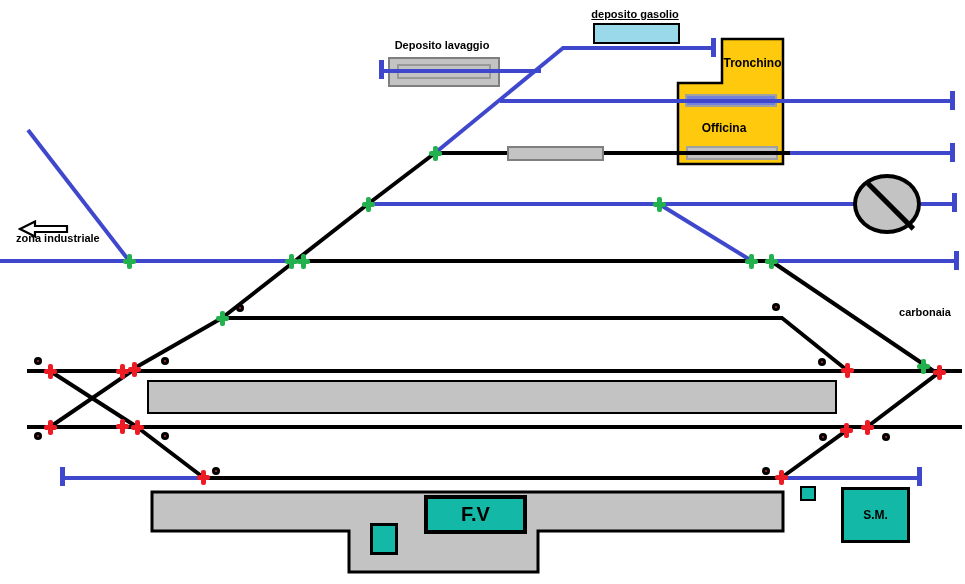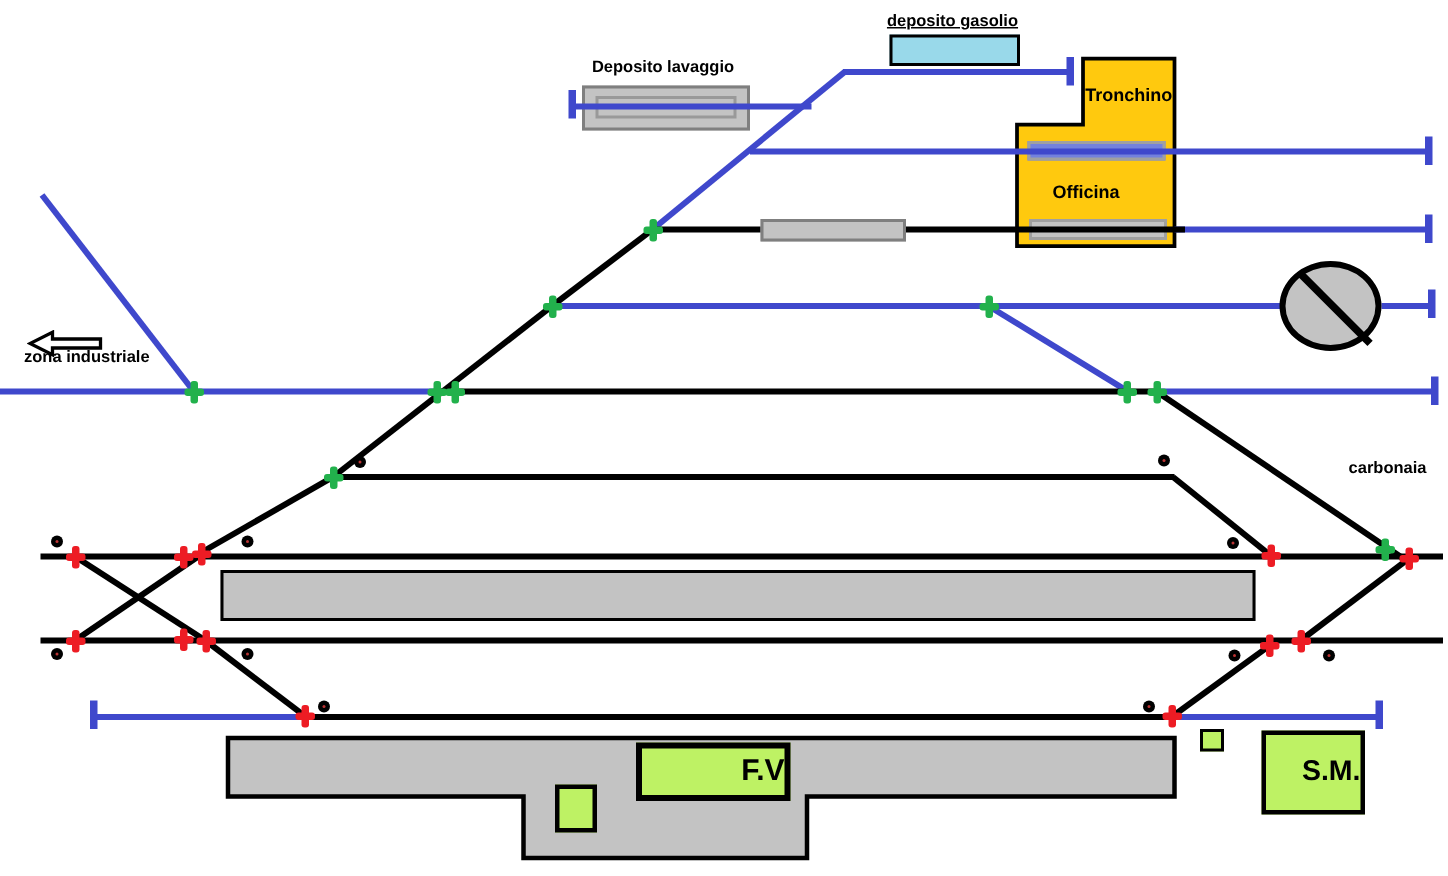"F.V" .ybox { background: #bef264 -> #14b8a6; justify-content: flex-end -> center }
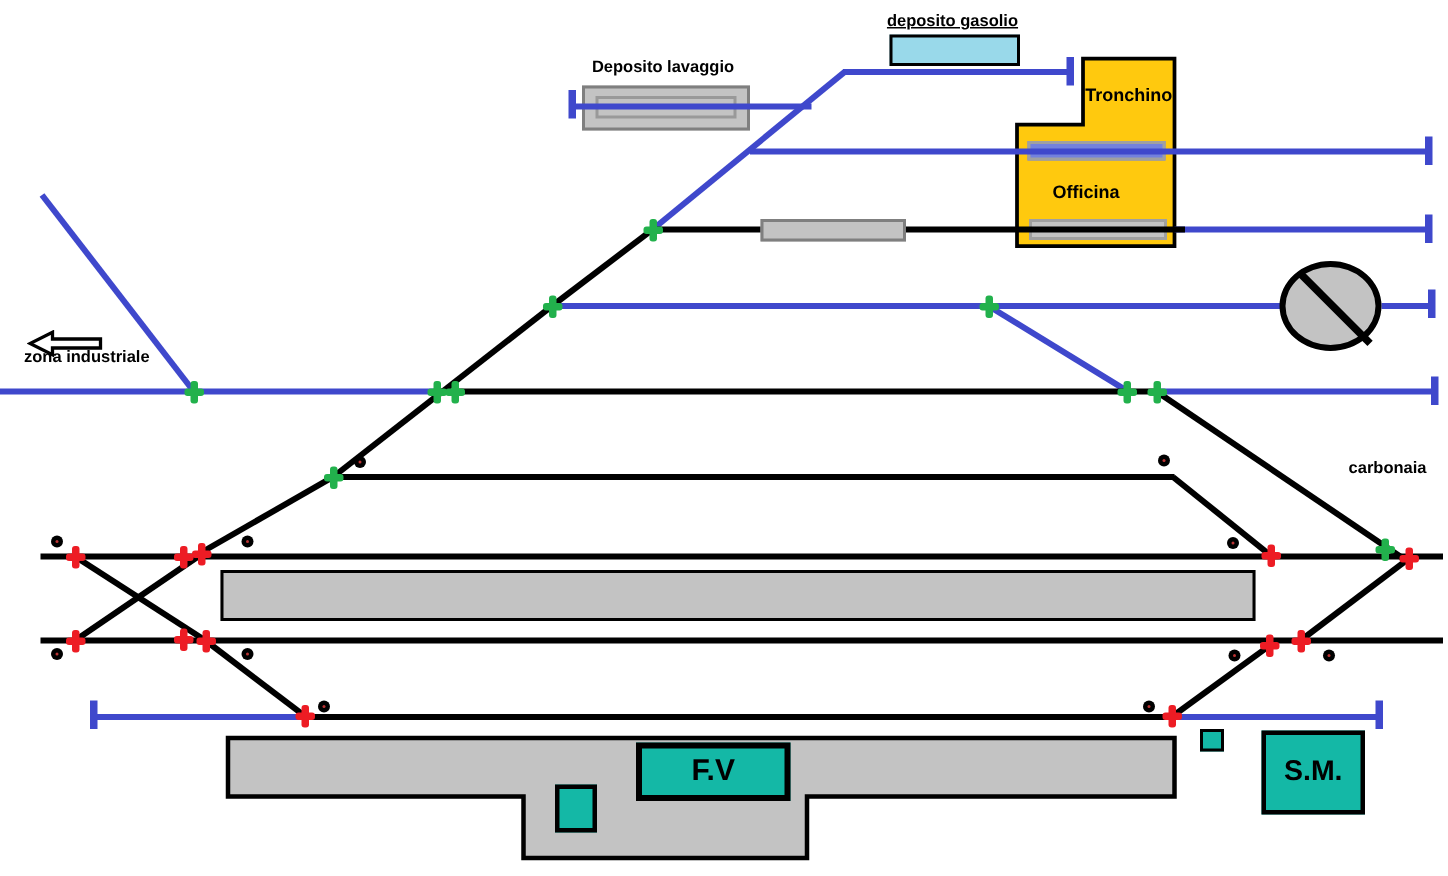"S.M." div.ybox { font-size: 19px -> 12px }
